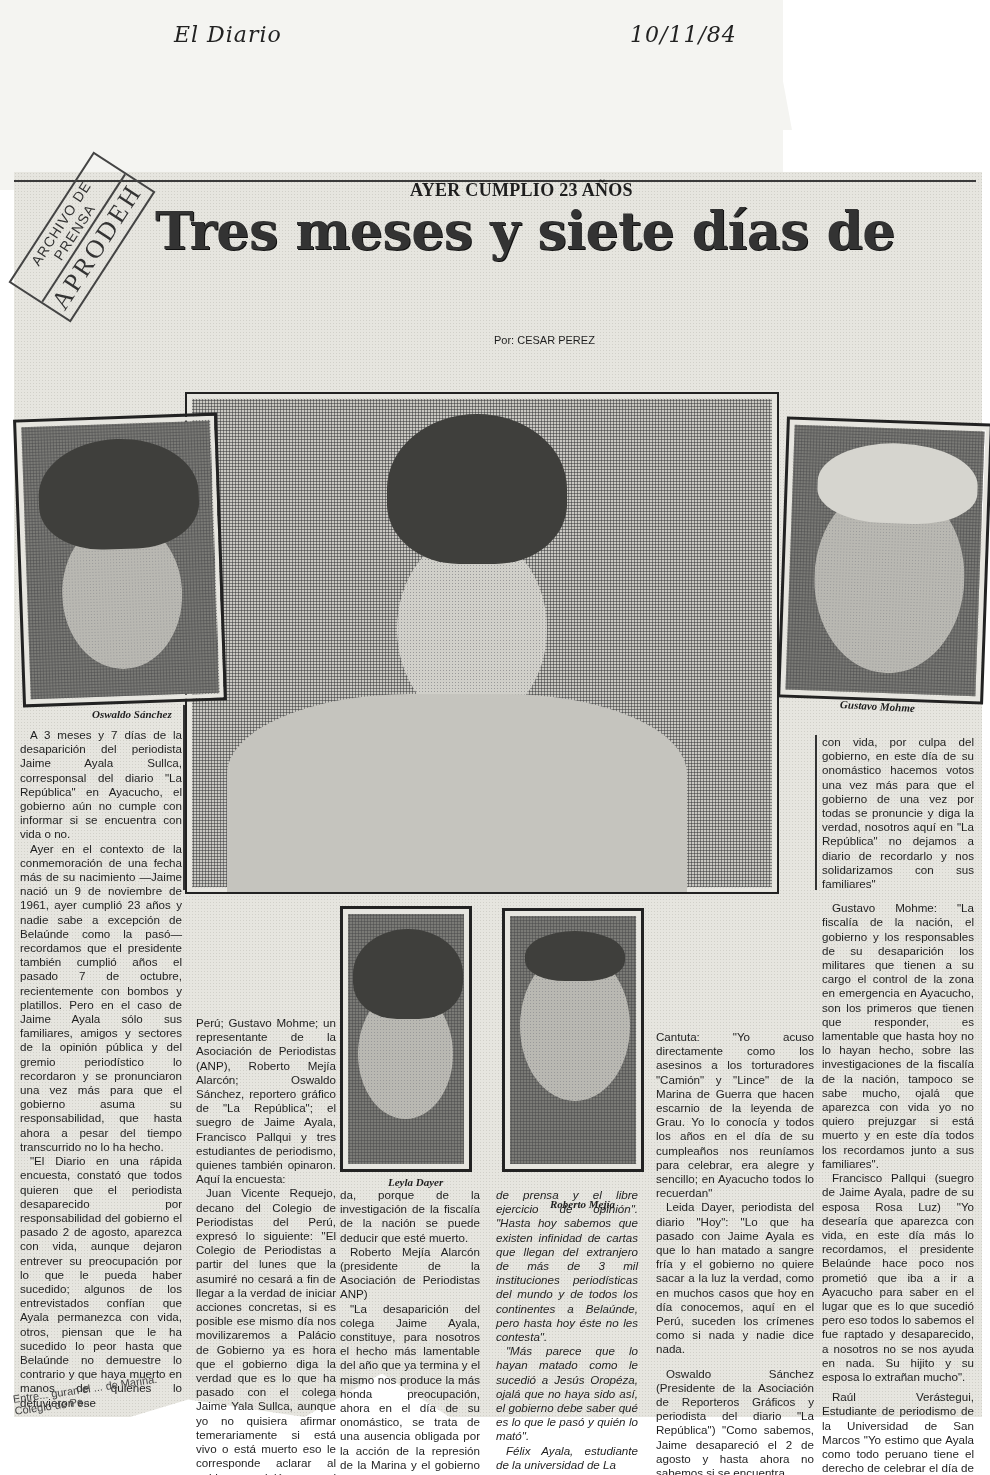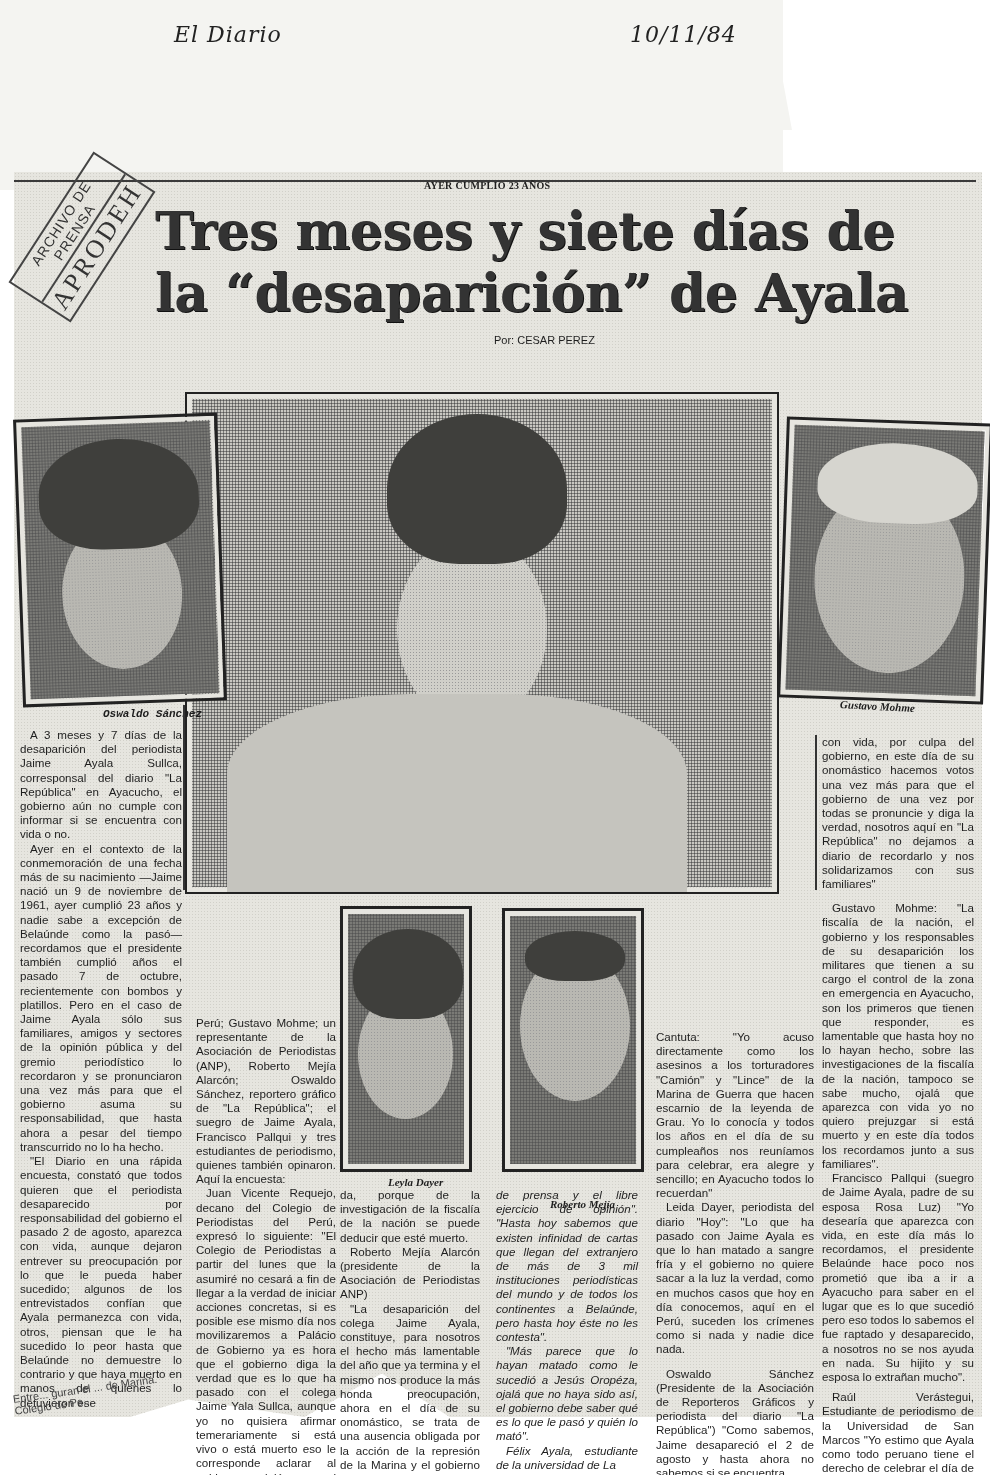"AYER CUMPLIO 23 AÑOS" .kicker { font-size: 10px -> 18px; left: 424px -> 410px }
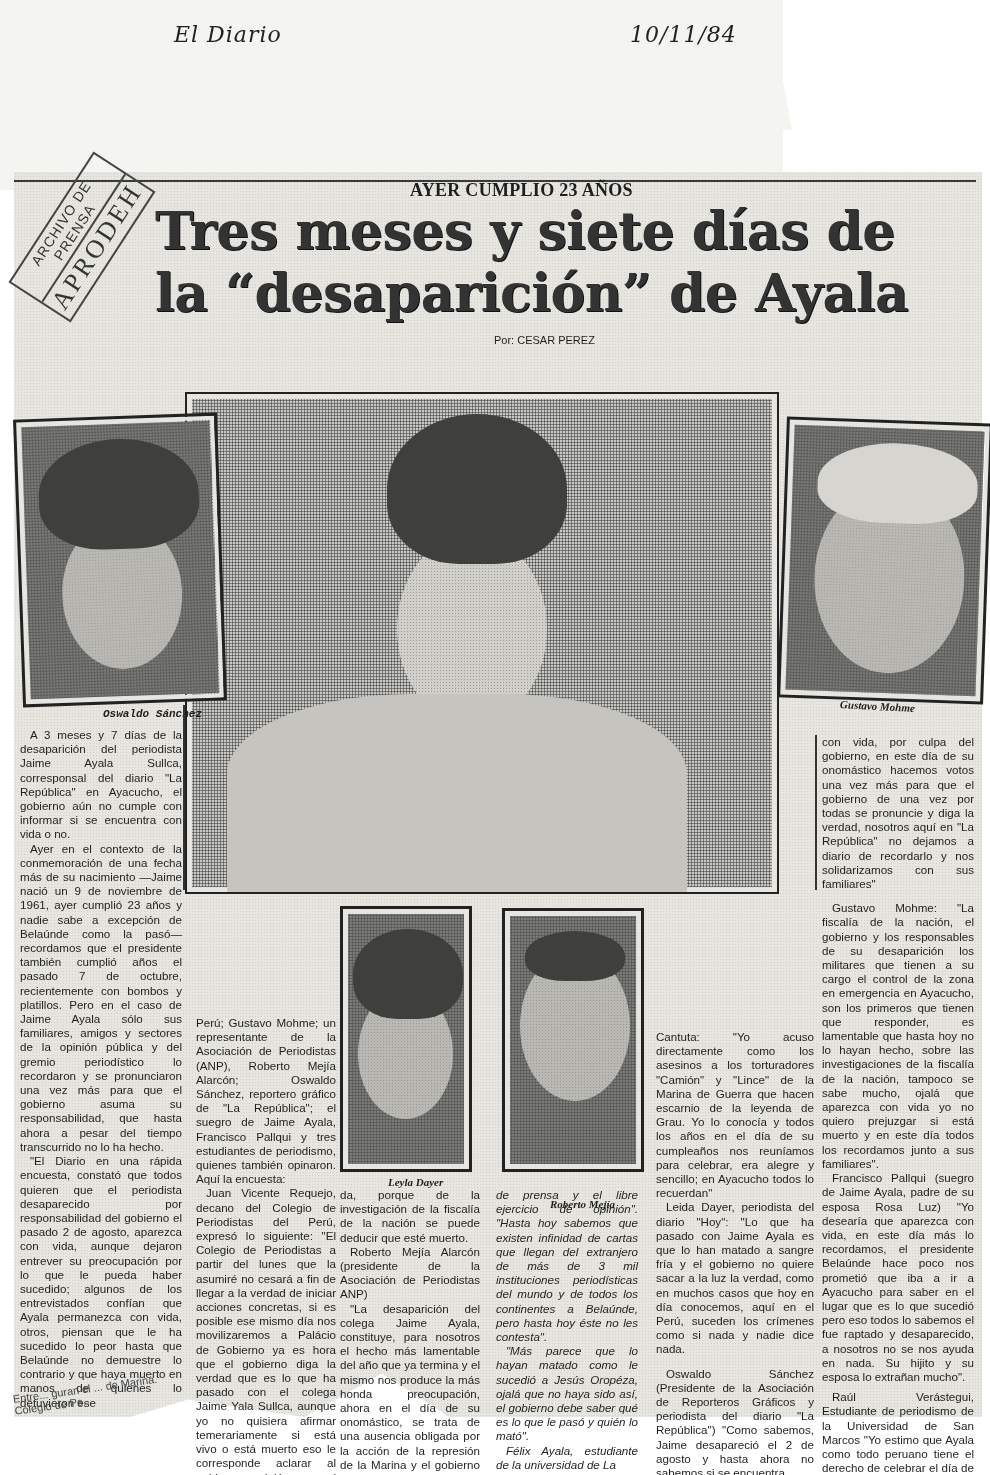"la “desaparición” de Ayala" div { html: <div>la “desaparición” de Ayala</div> -> none }
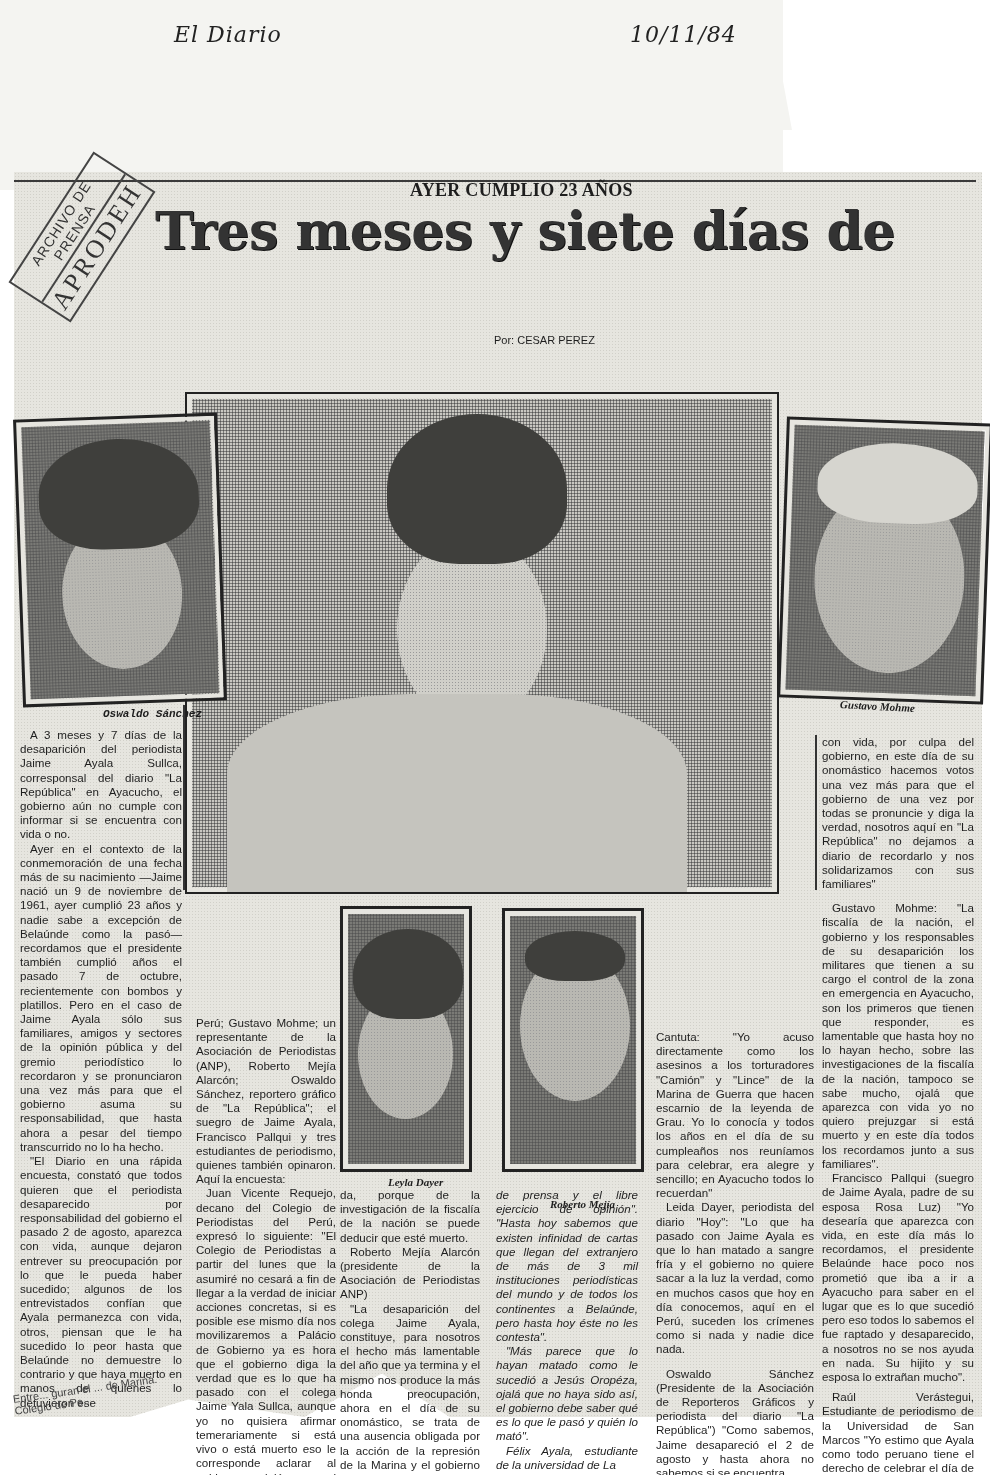"Oswaldo Sánchez" div.caption { font-family: Liberation Mono, monospace -> none; left: 103px -> 92px }
